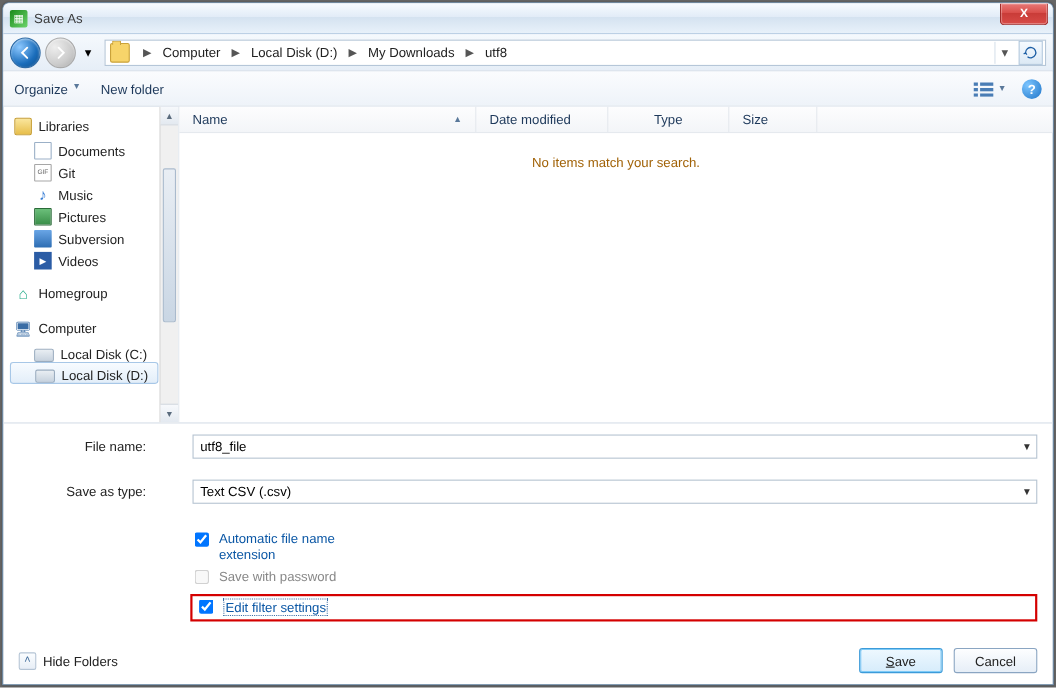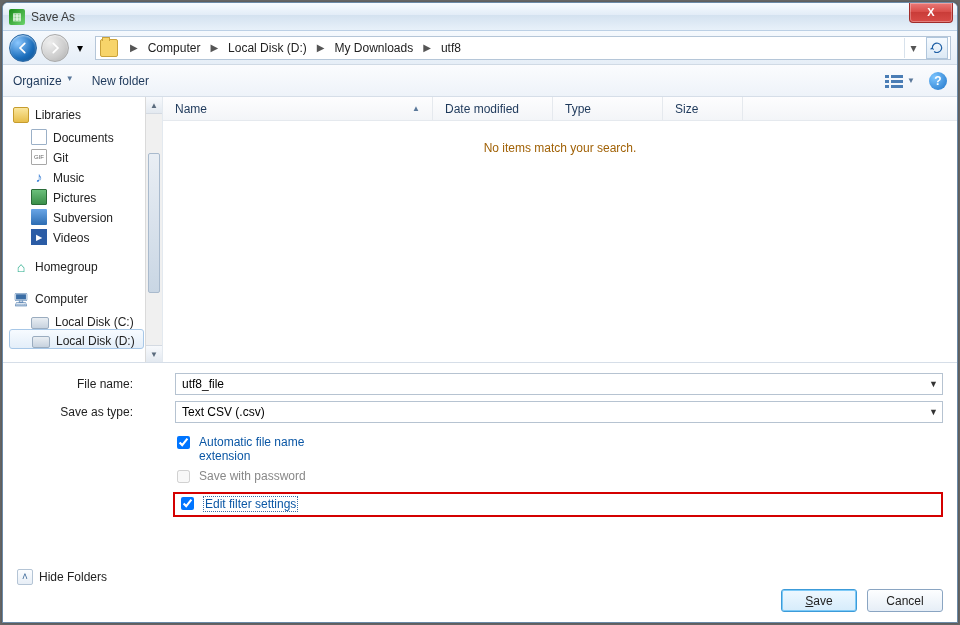"Type" .hcol.type { justify-content: none -> center }
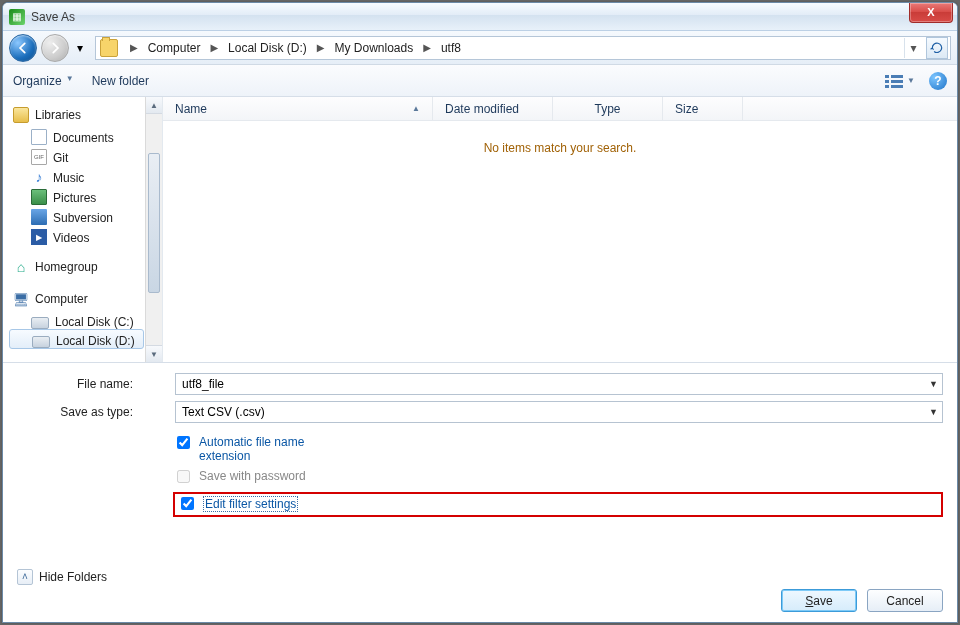"File name:" .bottompane { gap: 6px -> 19px }
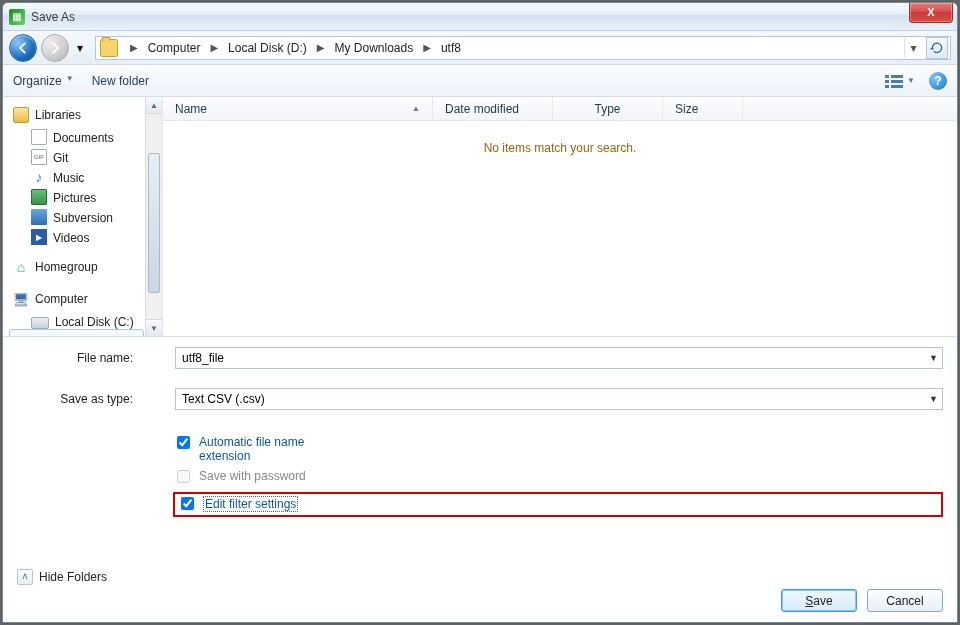"Save" .btn { margin-top: 48px -> none }
